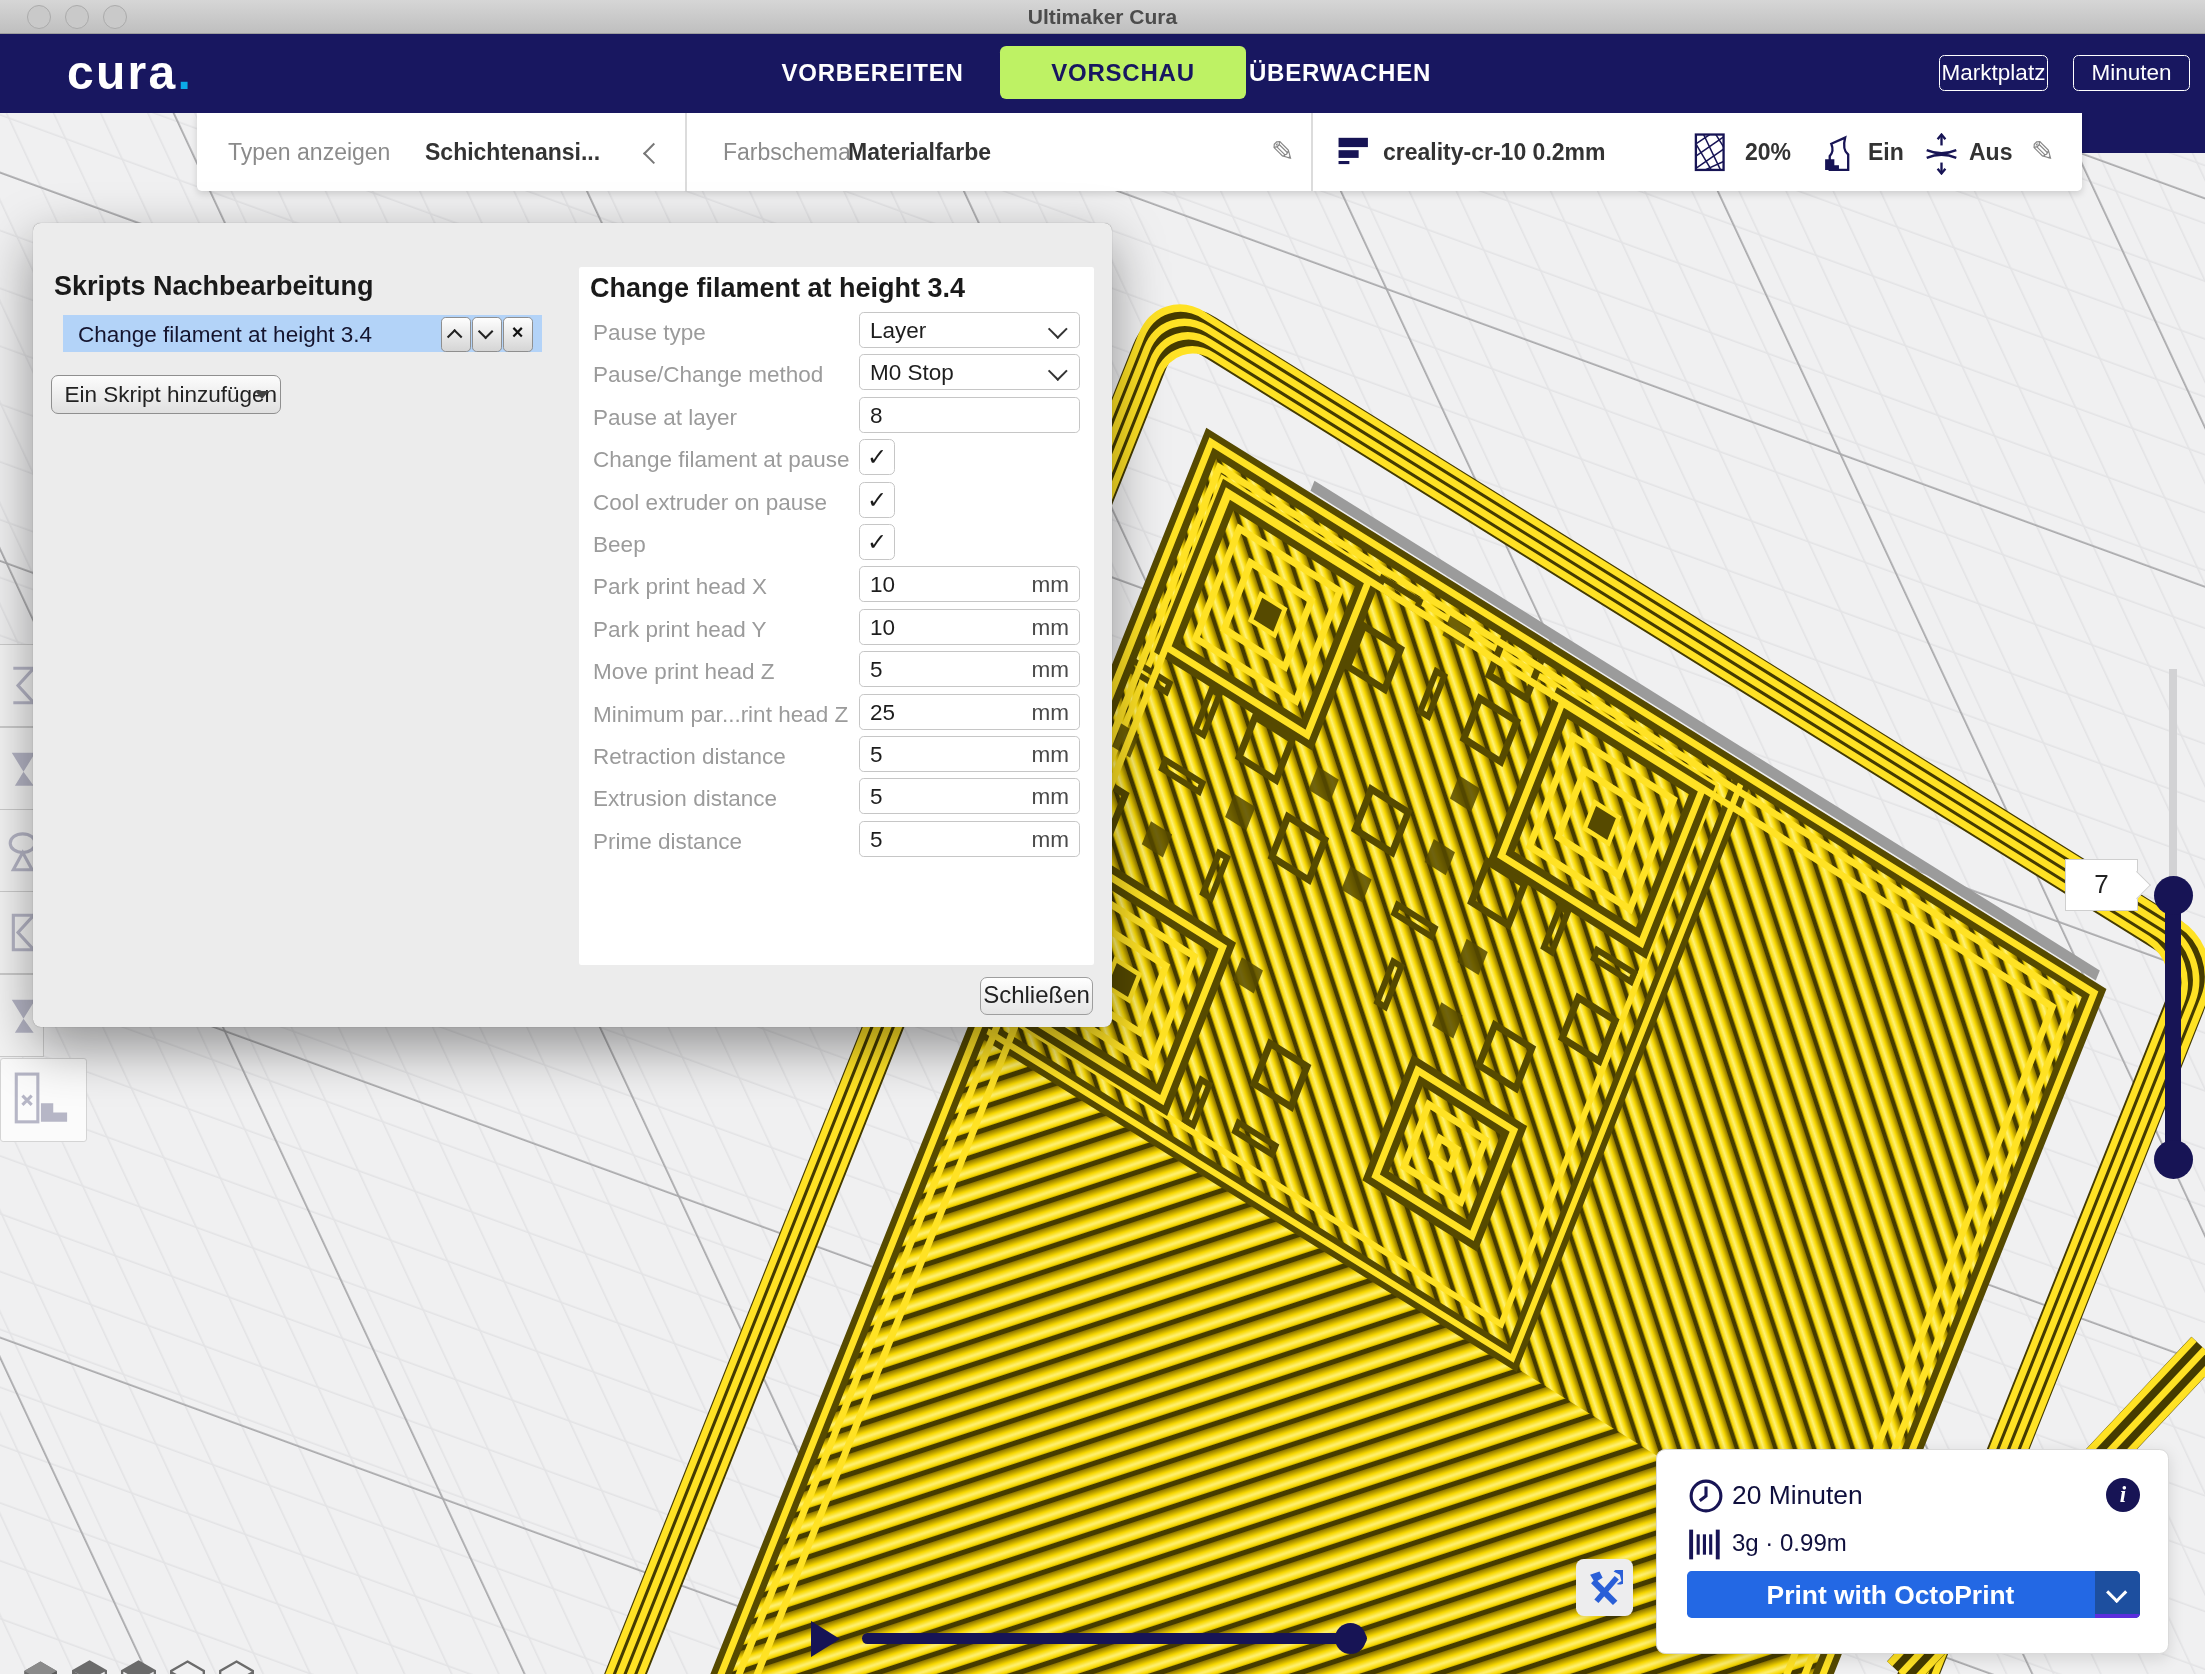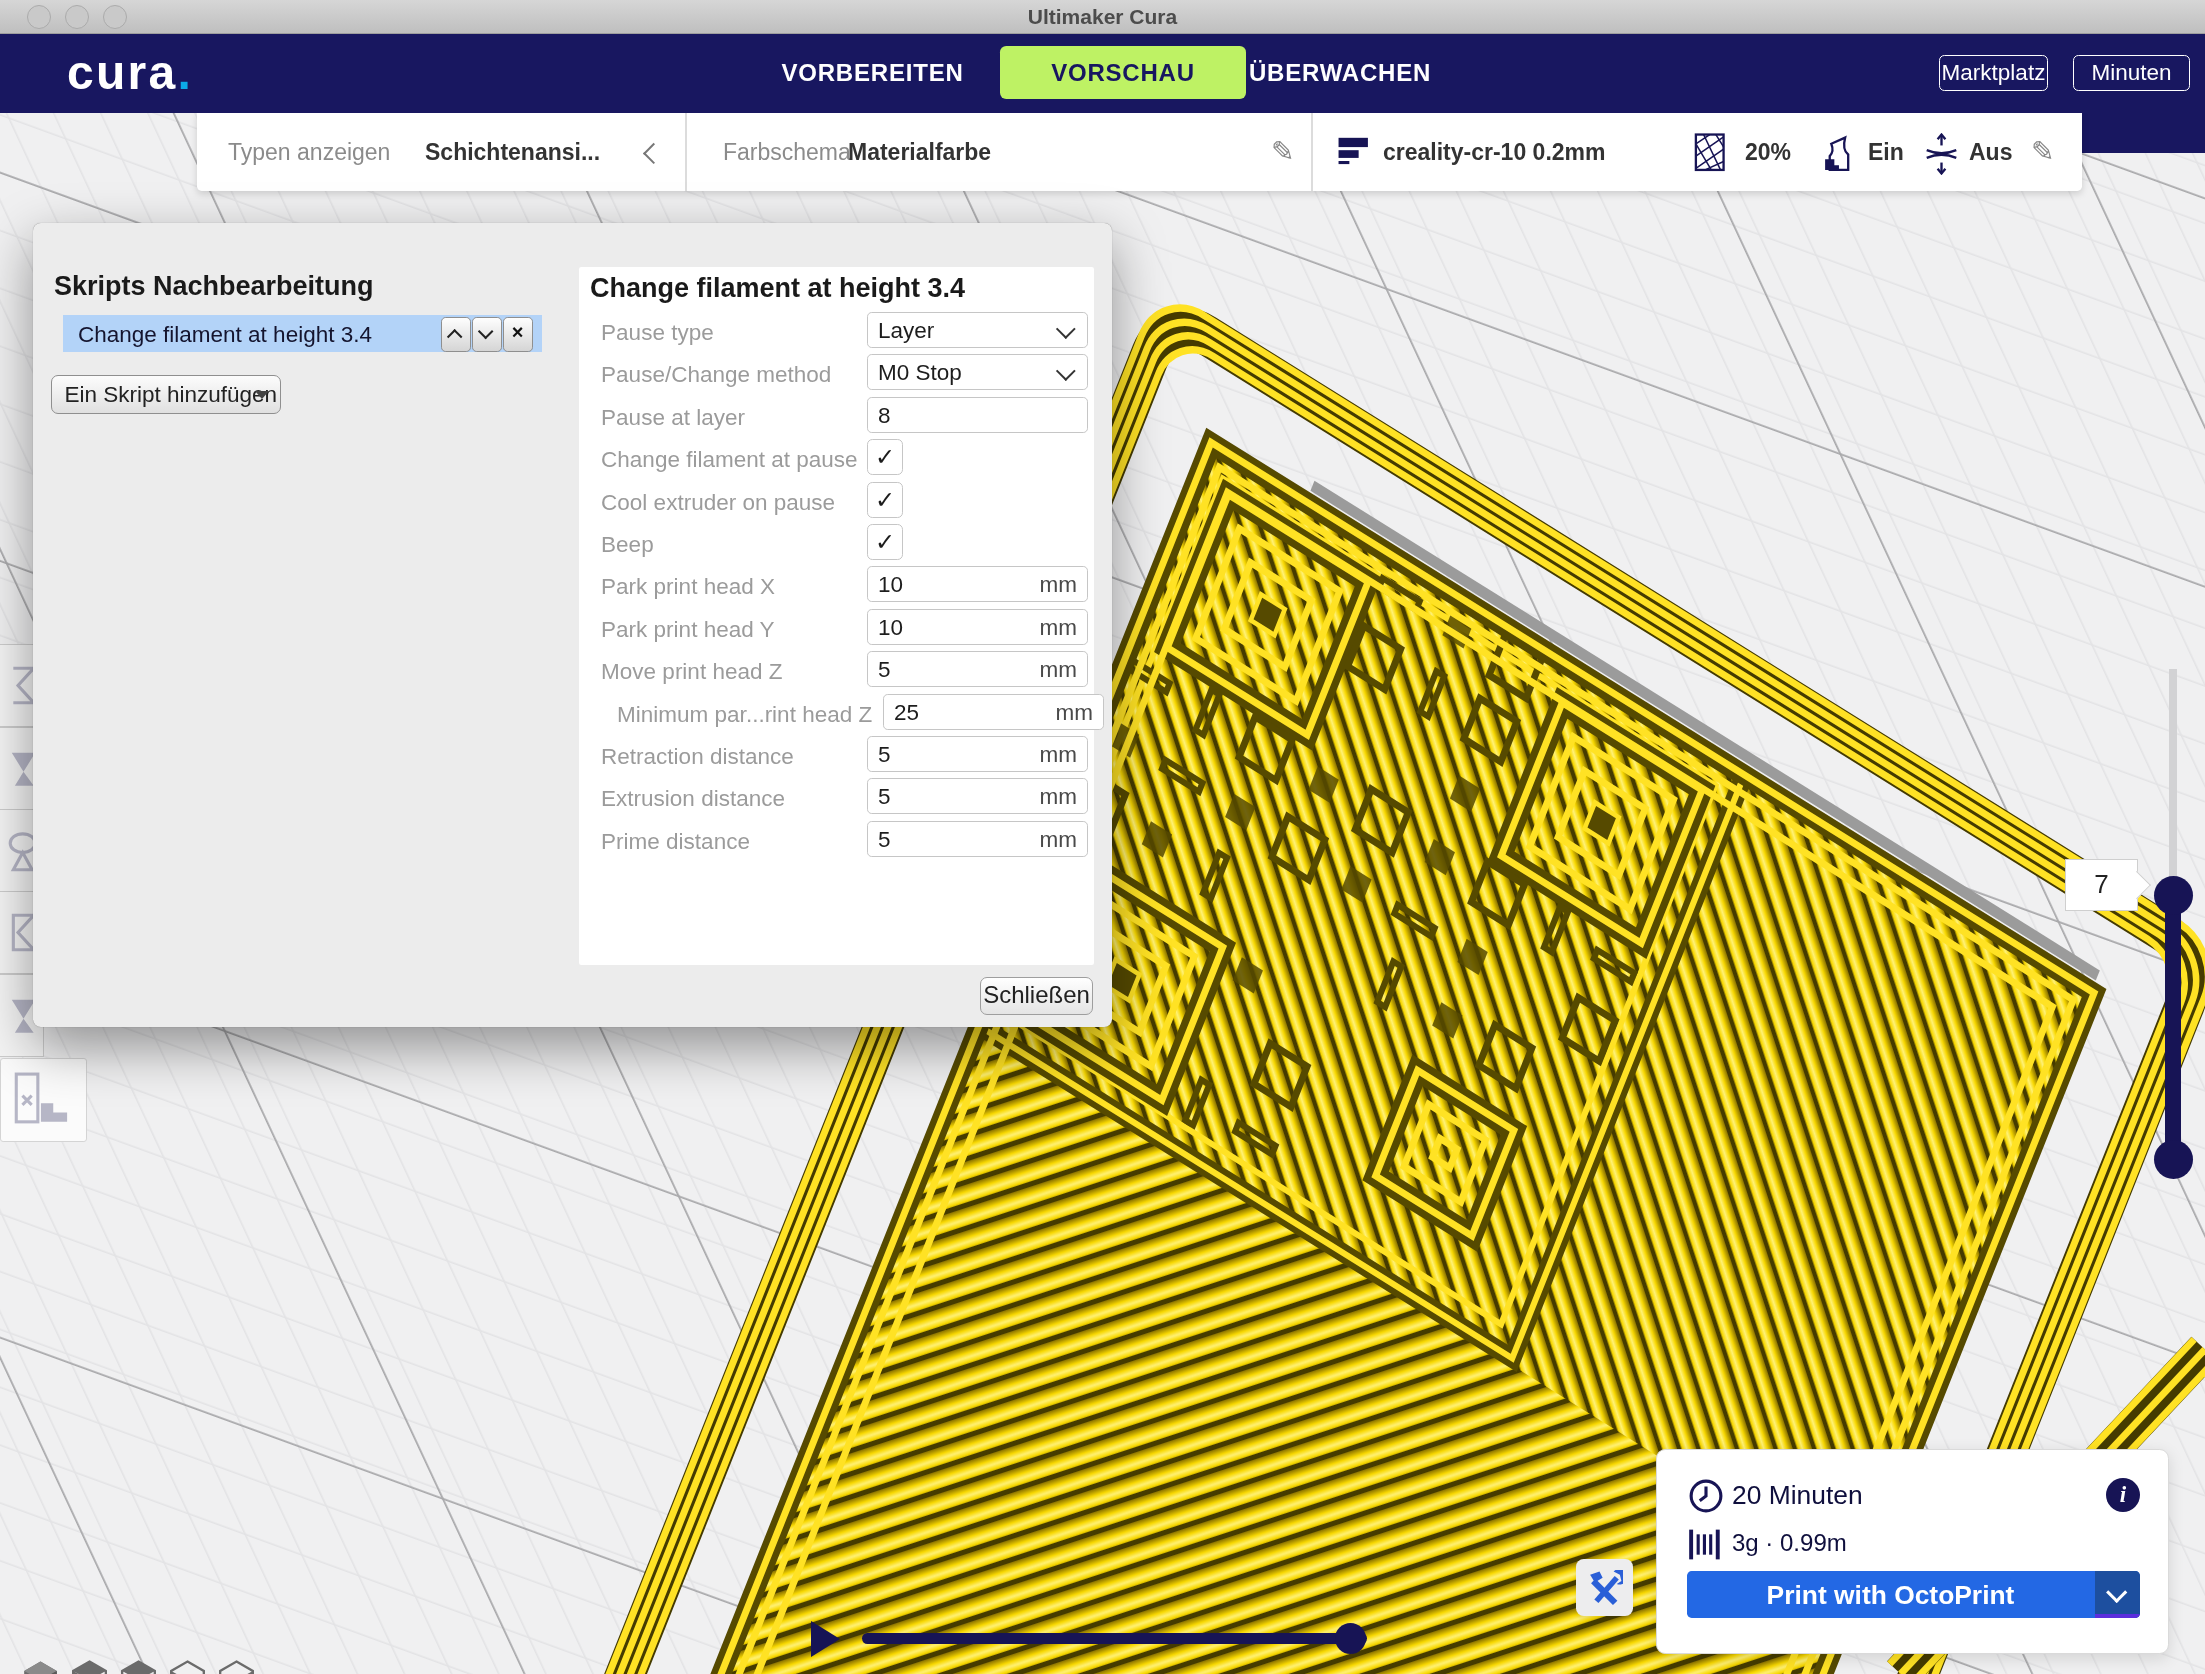"Pause type" div.abs { left: 8px -> 0 }
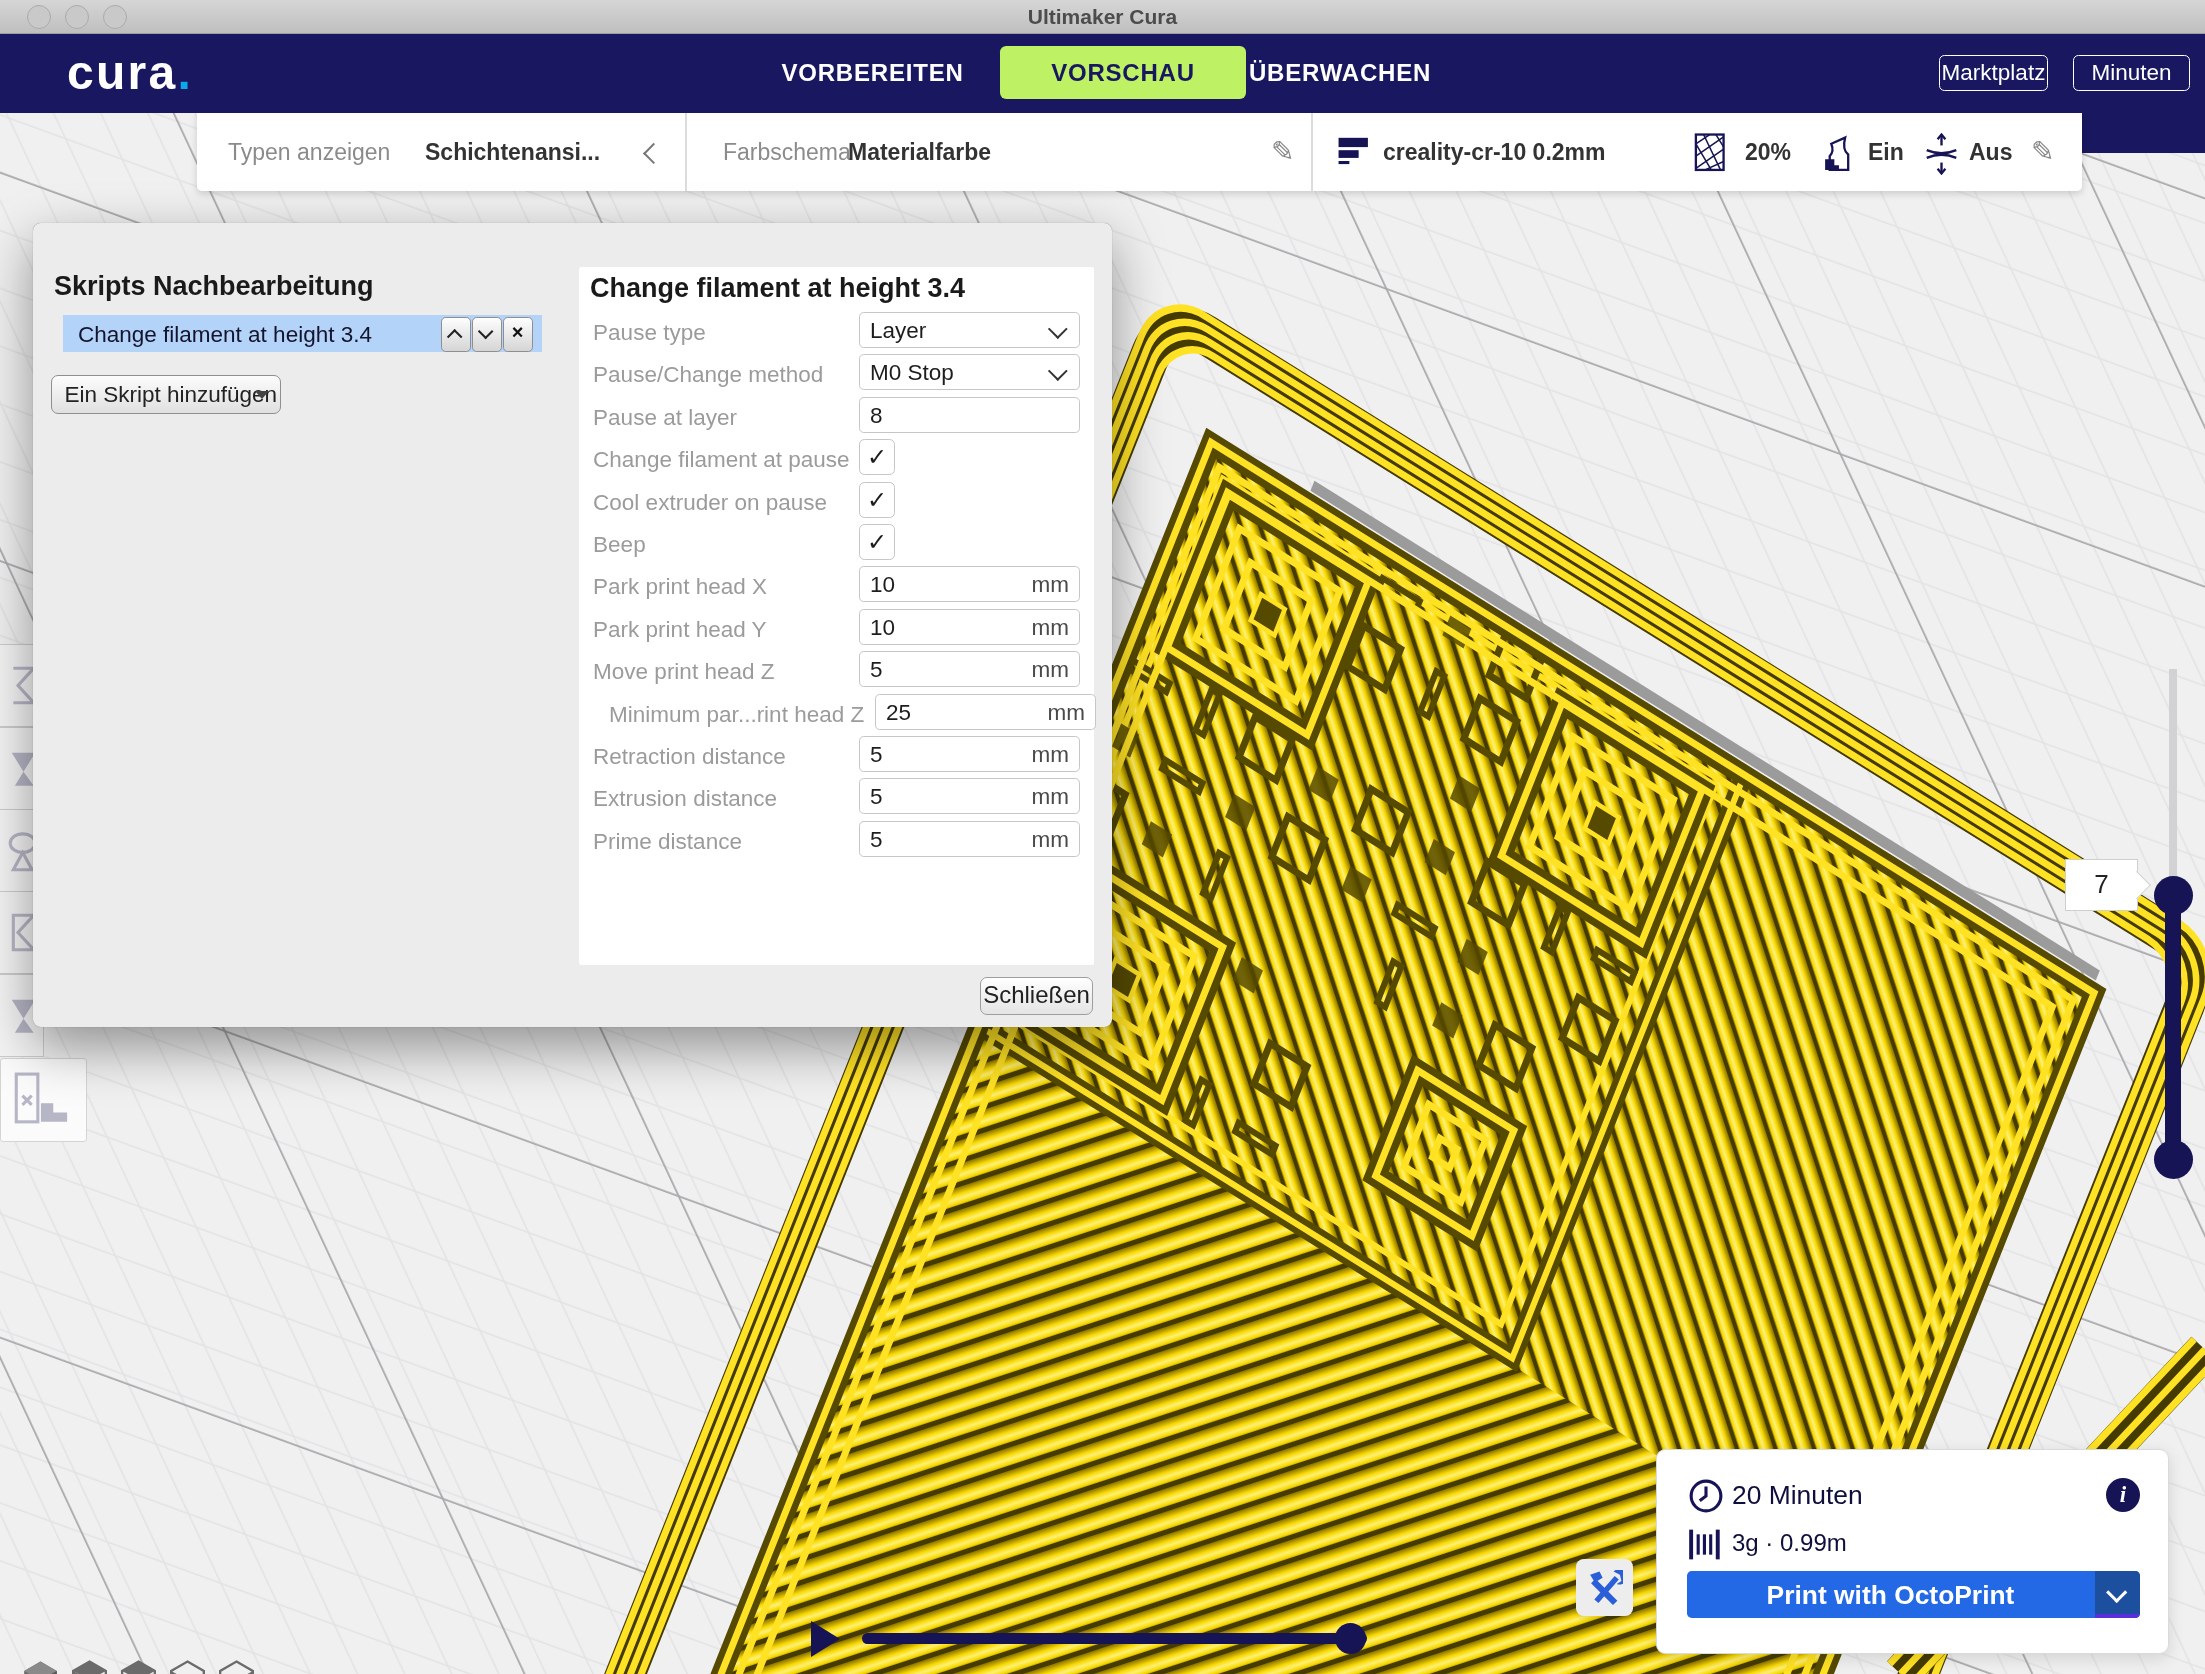"Minimum par...rint head Z" div.frow { margin-left: 16px -> none }
